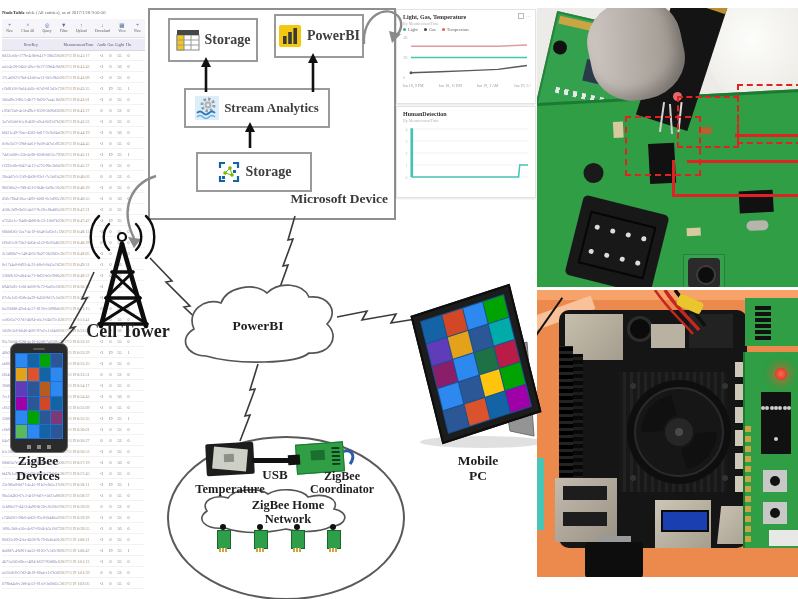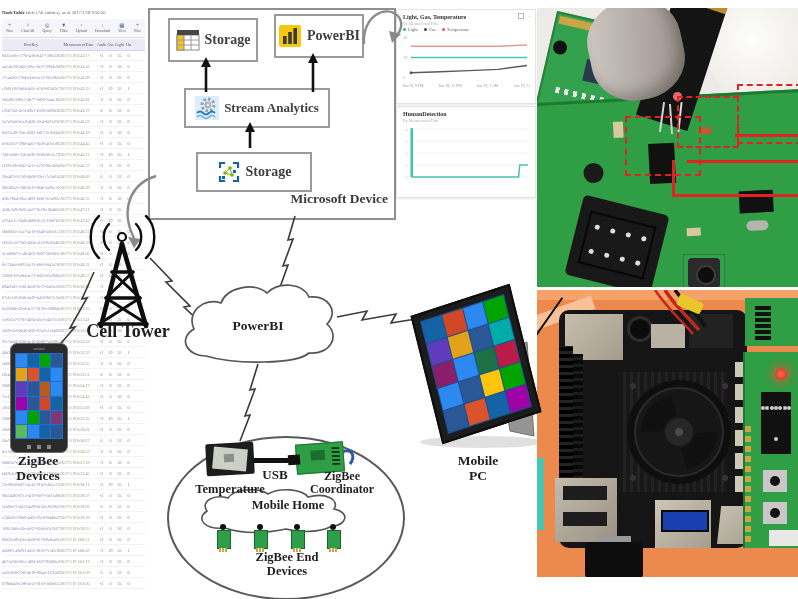"Mobile Home" div { text: Mobile -> ZigBee }
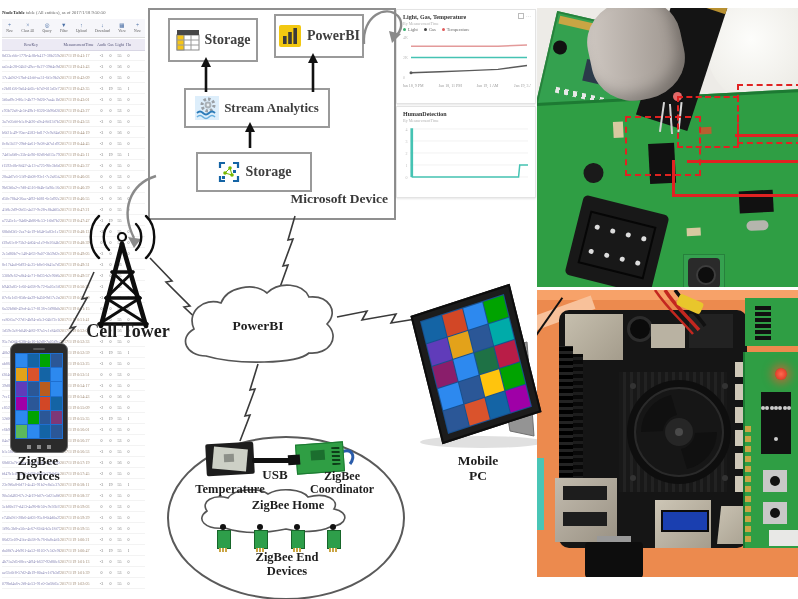"Network" div { html: none -> <div>Network</div> }
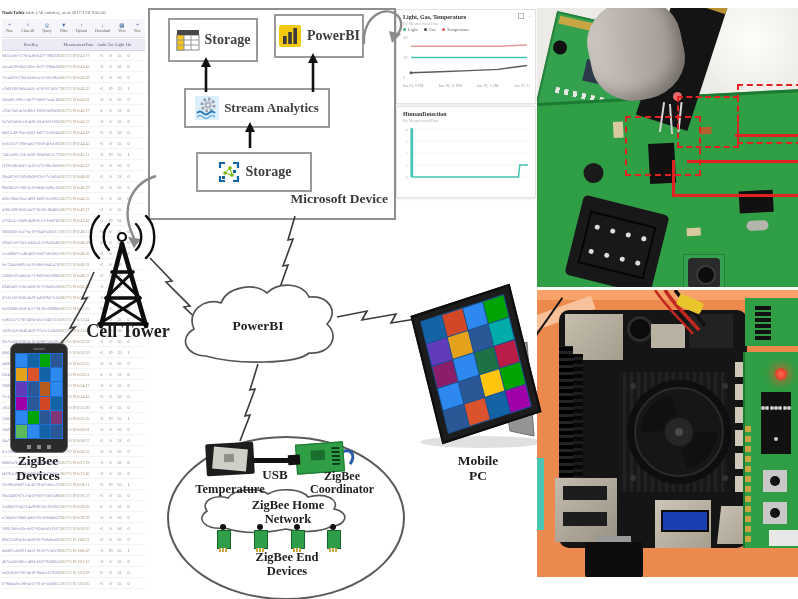"ZigBee End" div.lbl { html: <div> <div>ZigBee End</div> <div>Devices</div> </div> -> none }
